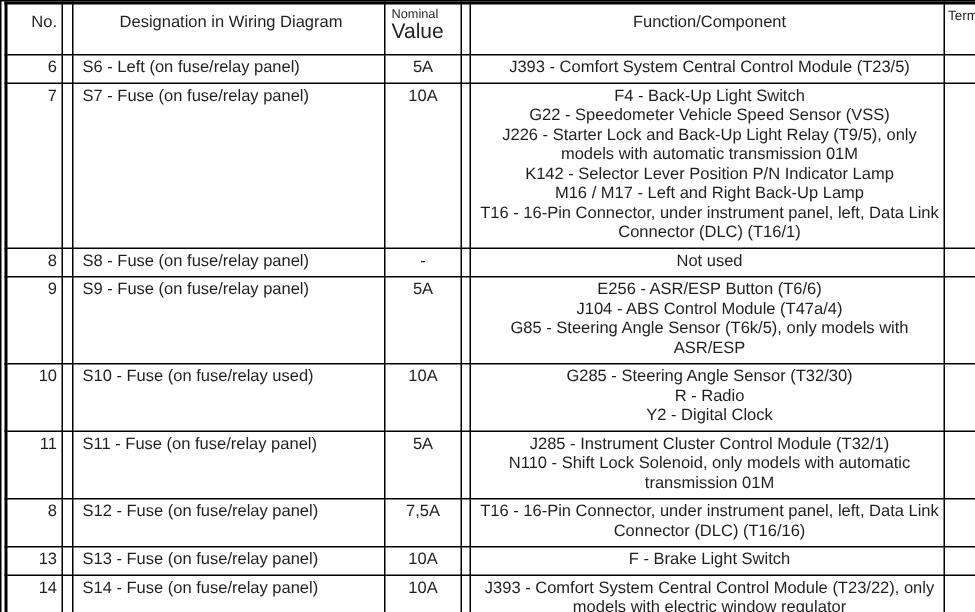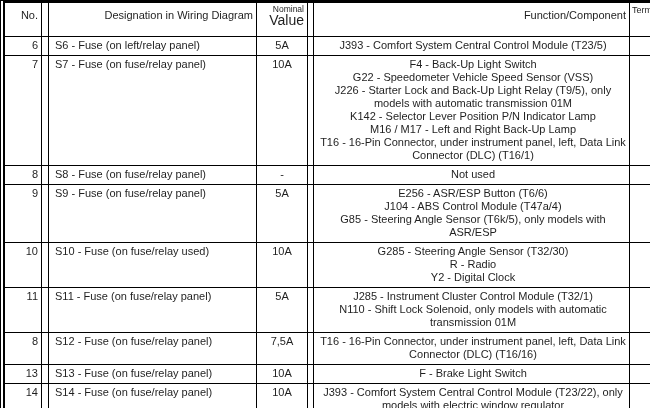"Designation in Wiring Diagram" th.c-des, th.c-fun { text-align: right -> center }
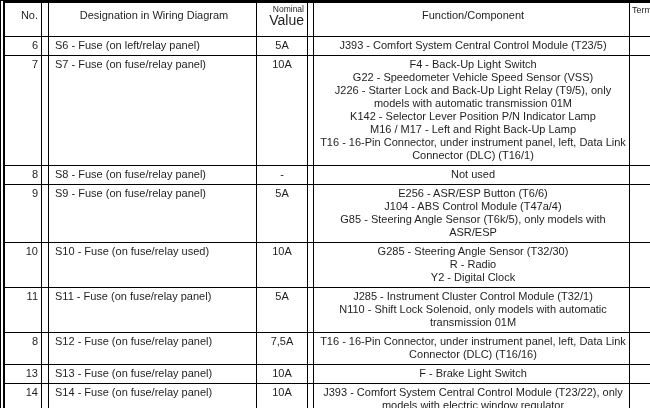"Nominal" th.c-val { text-align: right -> left }
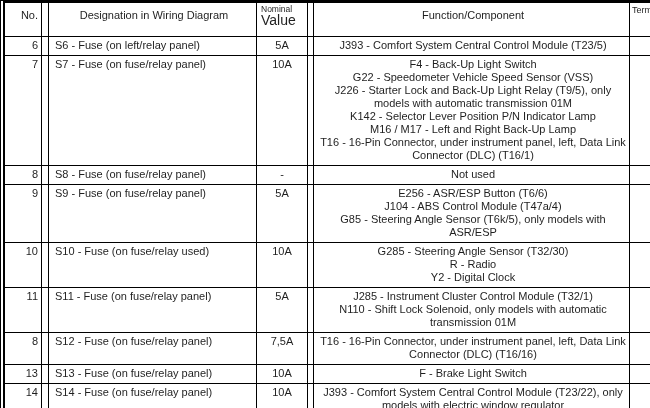"S6 - Fuse (on left/relay" td.c-des { text: Fuse (on left/relay -> Left (on fuse/relay }
